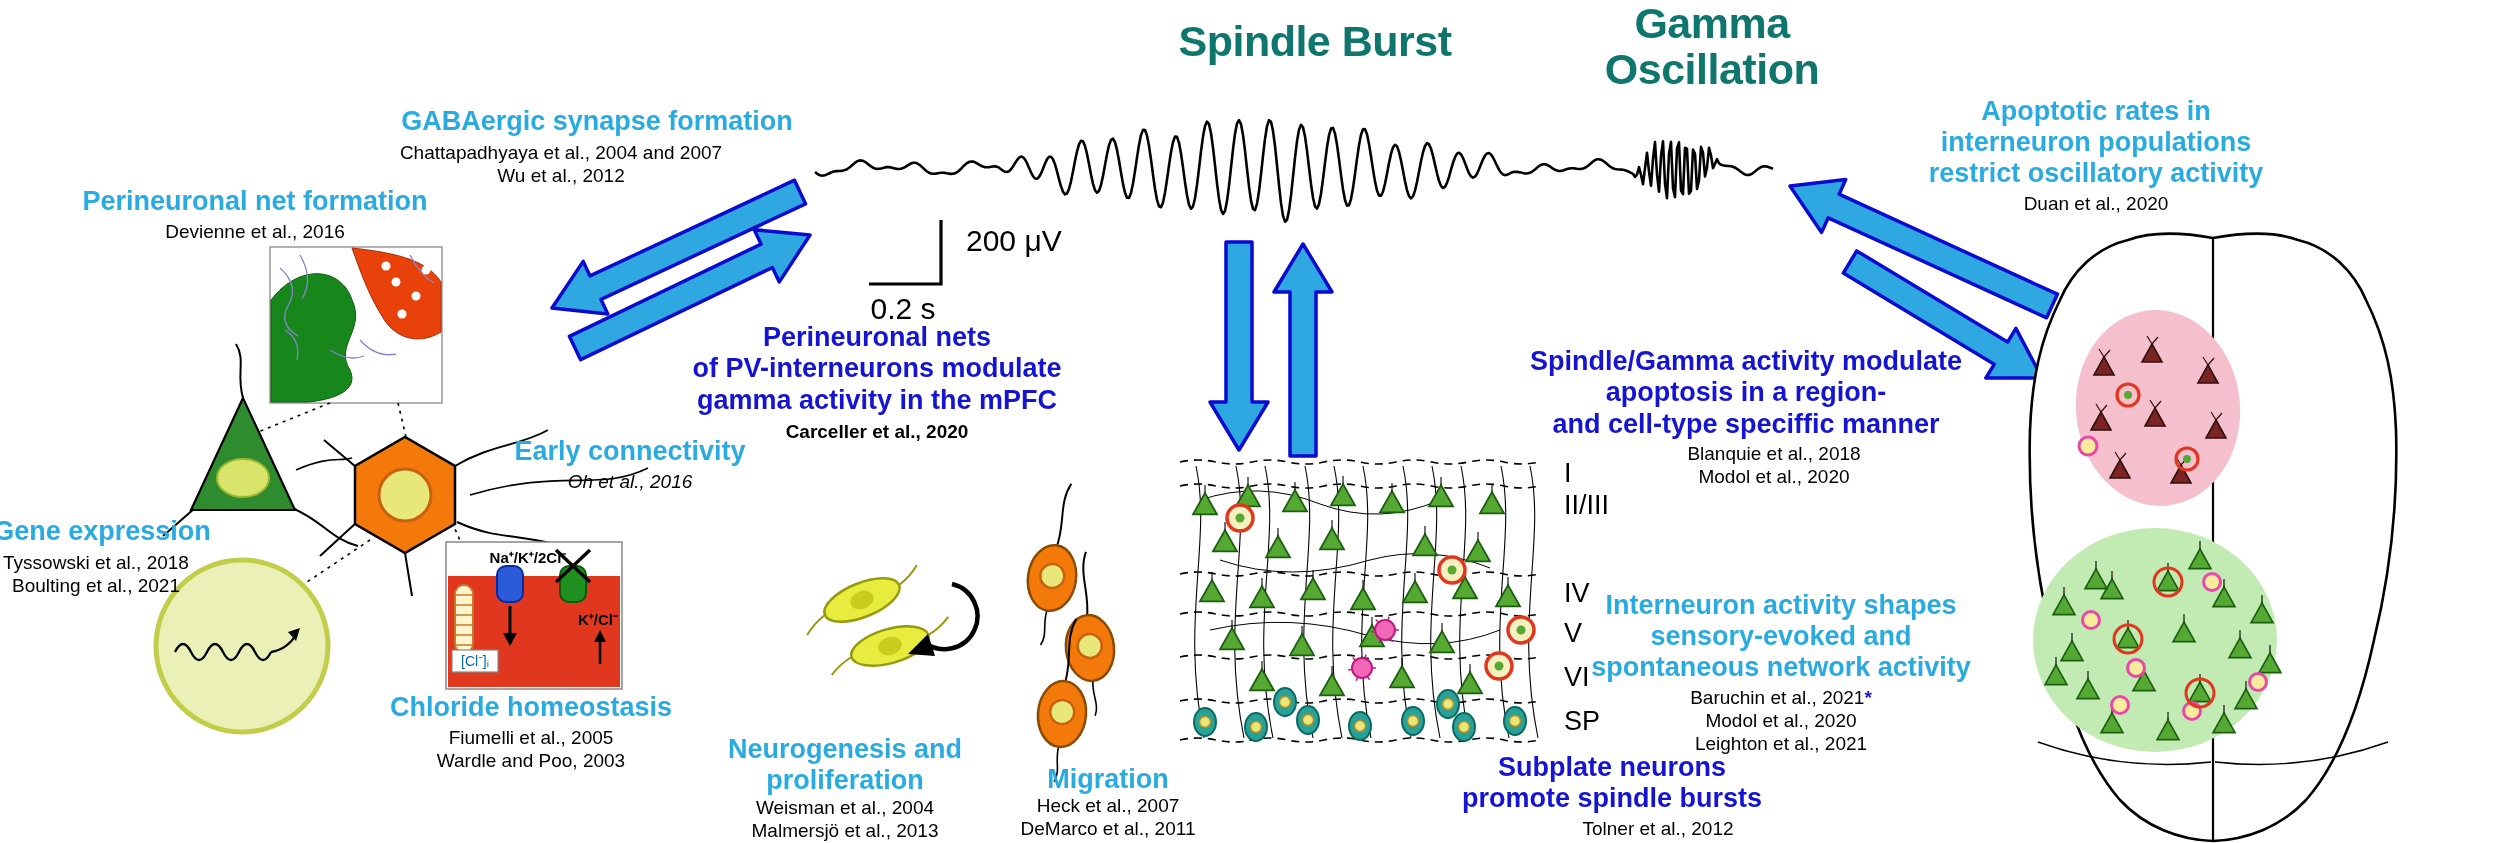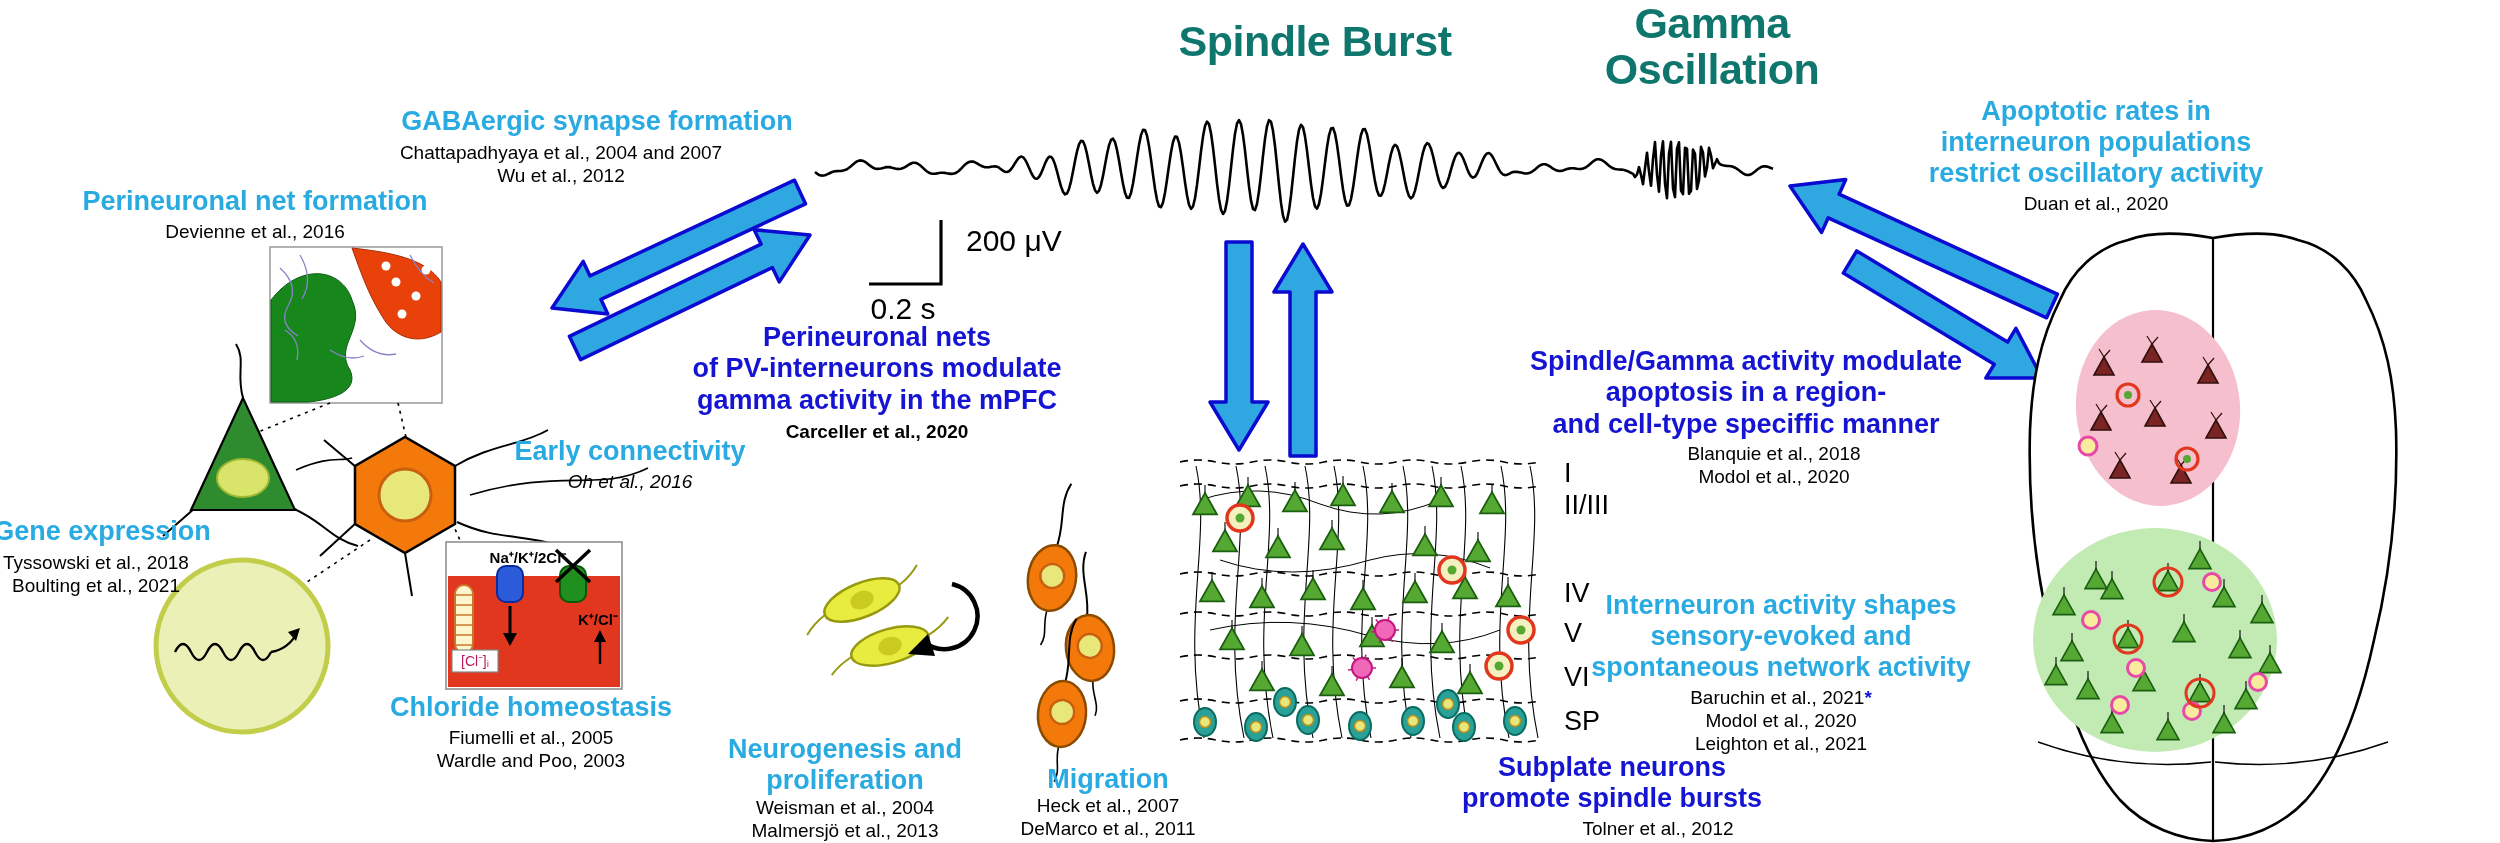"[Cl⁻]ᵢ" .tiny2 { color: #be185d -> #0369a1 }
